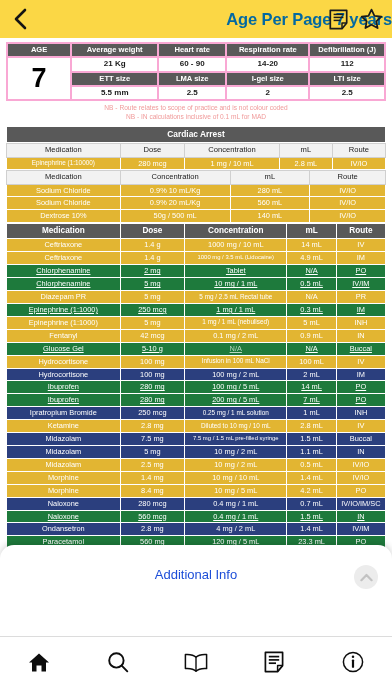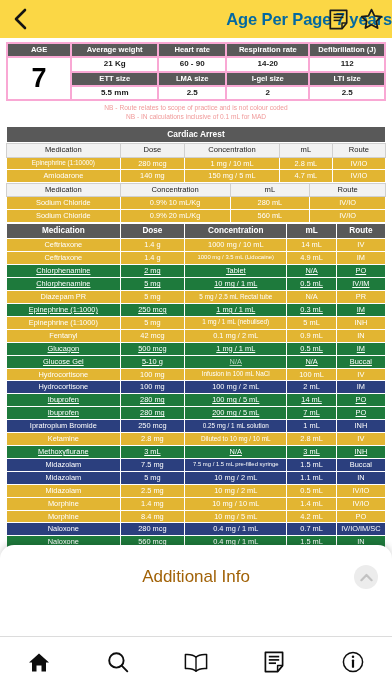"Amiodarone" tr.r-gold { html: <tr> <td>Amiodarone</td> <td>140 mg</td> <td>150 mg / 5 mL</td> <td>4.7 mL</td> <td>IV/IO</td> </tr> -> none }
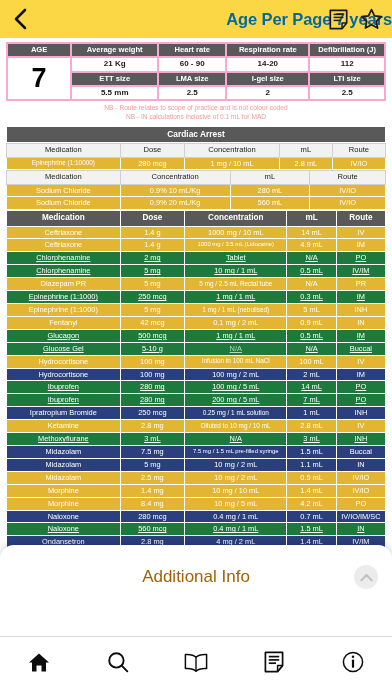"Dextrose 10%" tr.r-gold { html: none -> <tr> <td>Dextrose 10%</td> <td>50g / 500 mL</td> <td>140 mL</td> <td>IV/IO</td> </tr> }
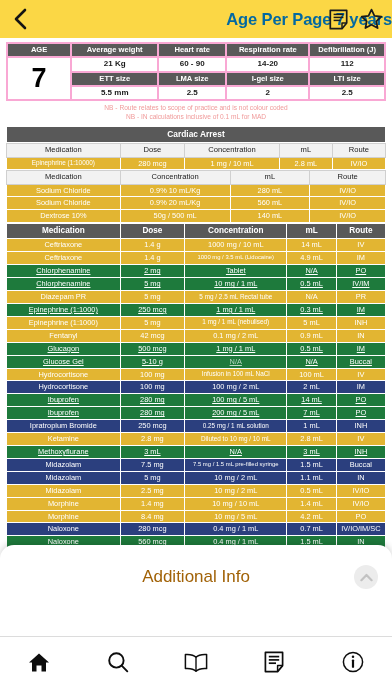"Glucagon" tr.r-green { html: <tr> <td>Glucagon</td> <td>500 mcg</td> <td>1 mg / 1 mL</td> <td>0.5 mL</td> <td>IM</td> </tr> -> none }
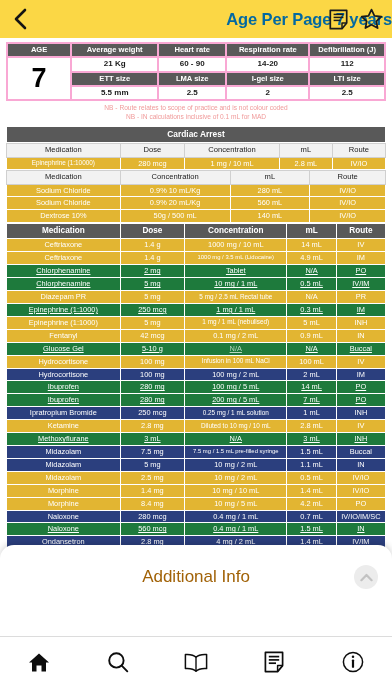"Methoxyflurane" tr.r-green { html: <tr> <td>Methoxyflurane</td> <td>3 mL</td> <td>N/A</td> <td>3 mL</td> <td>INH</td> </tr> -> none }
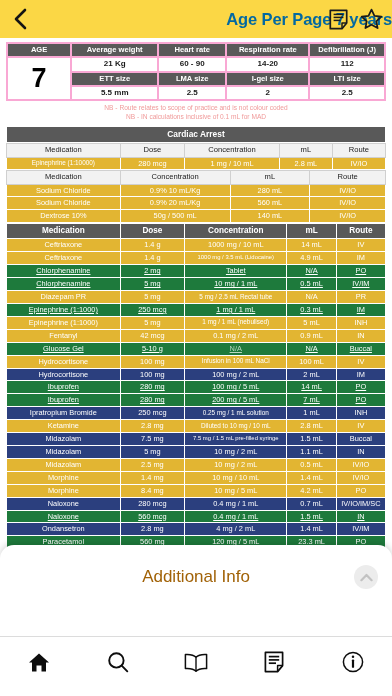"Additional Info" .sheet-title { color: #a16207 -> #1d4ed8; font-size: 17px -> 13px }
